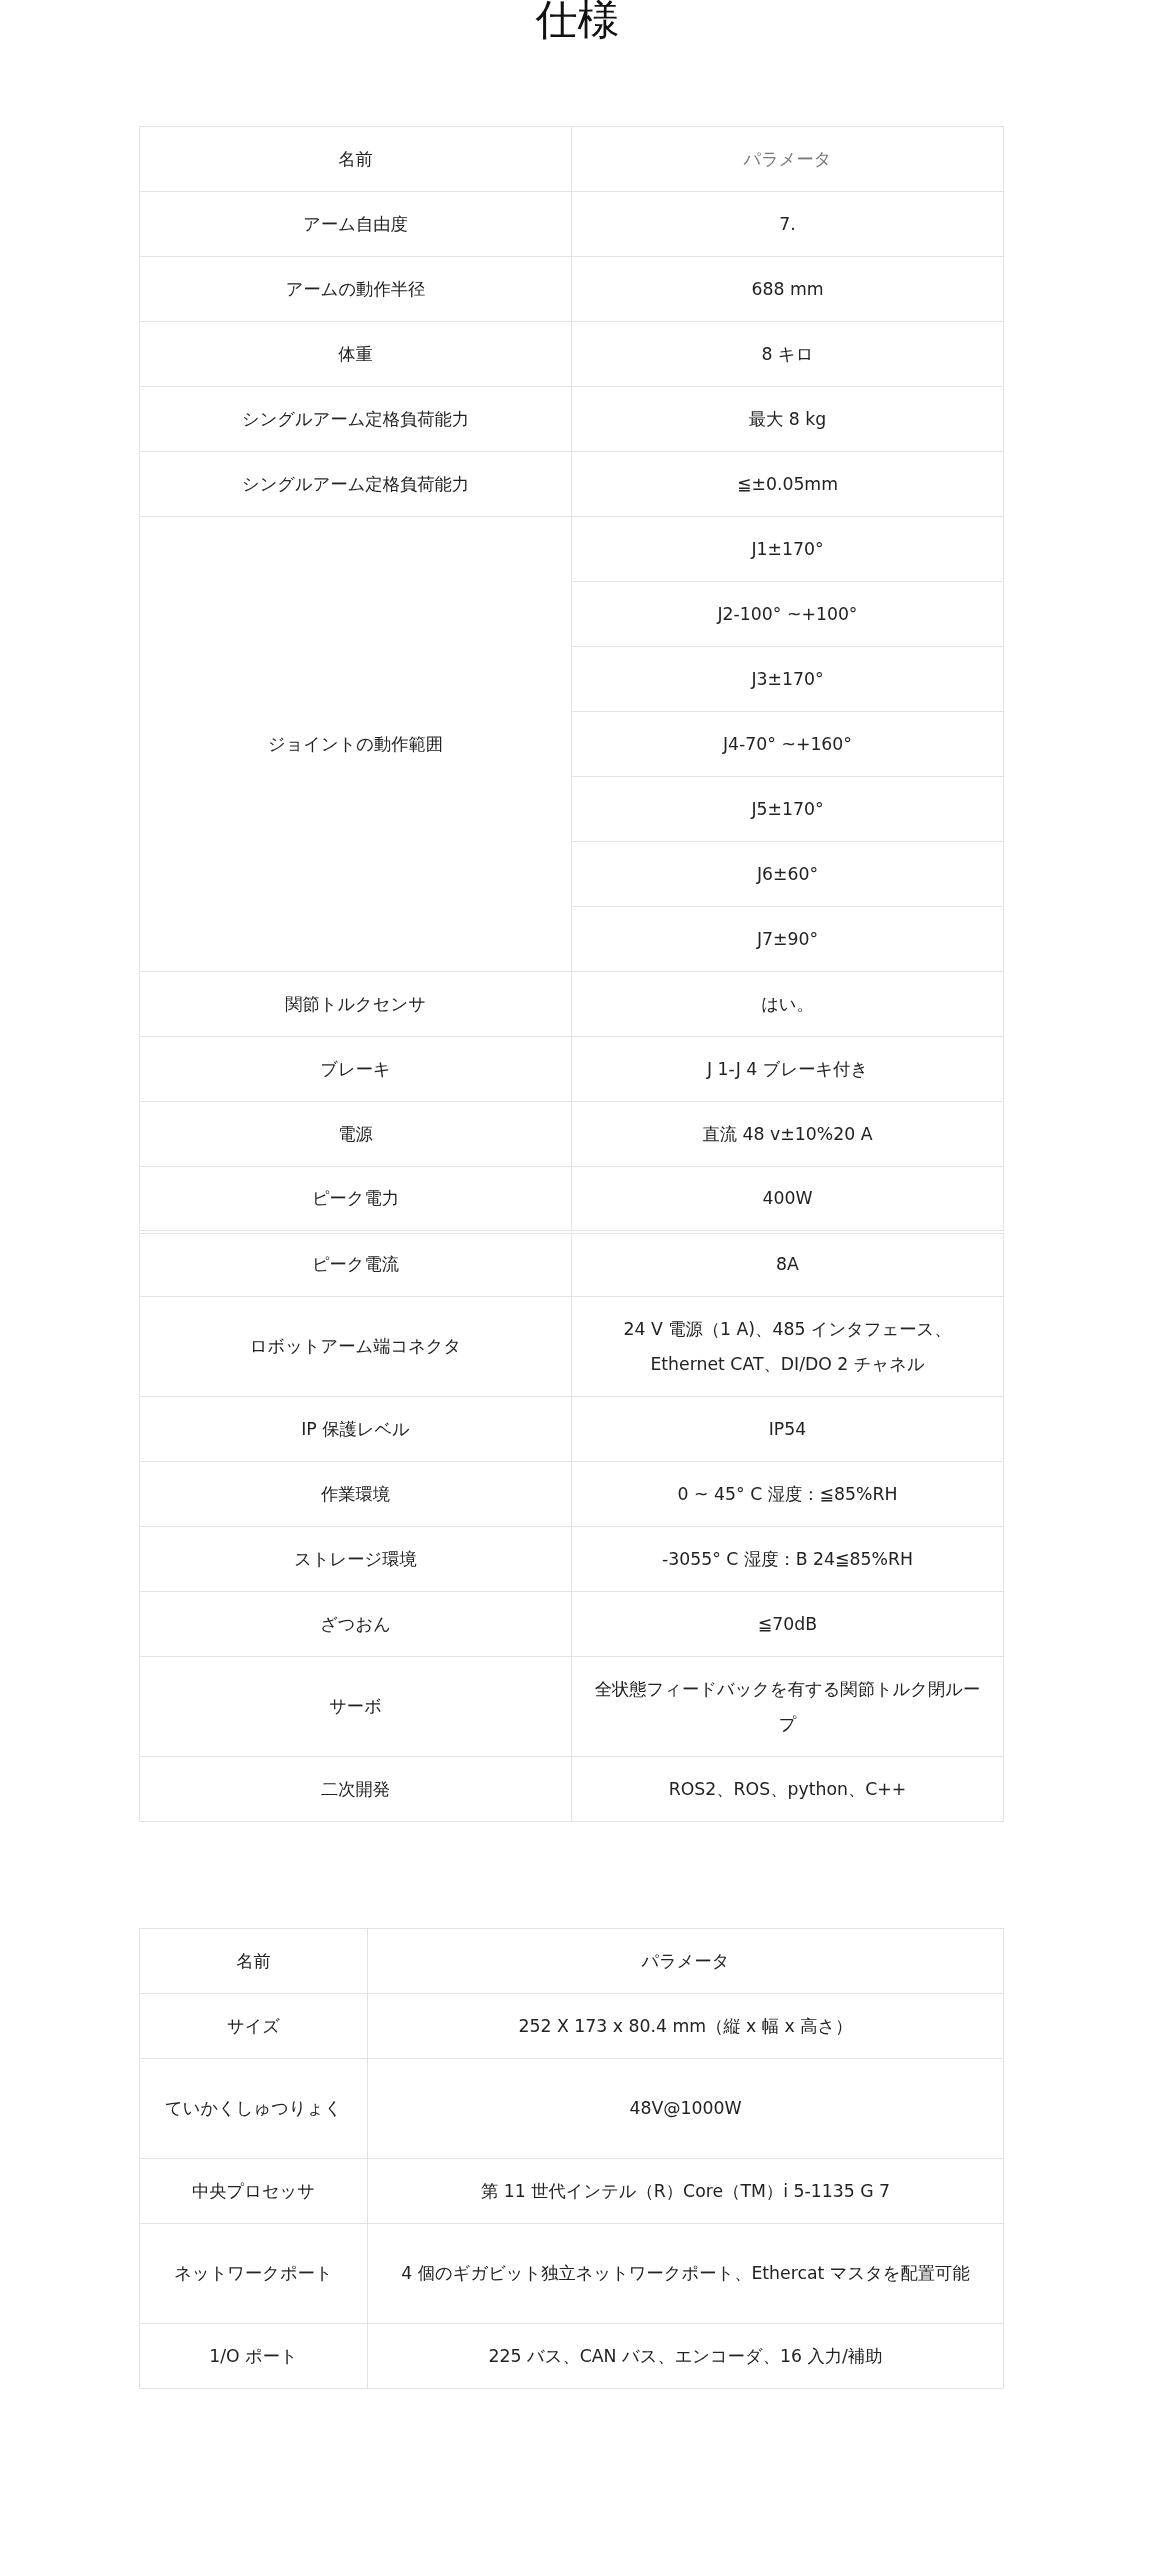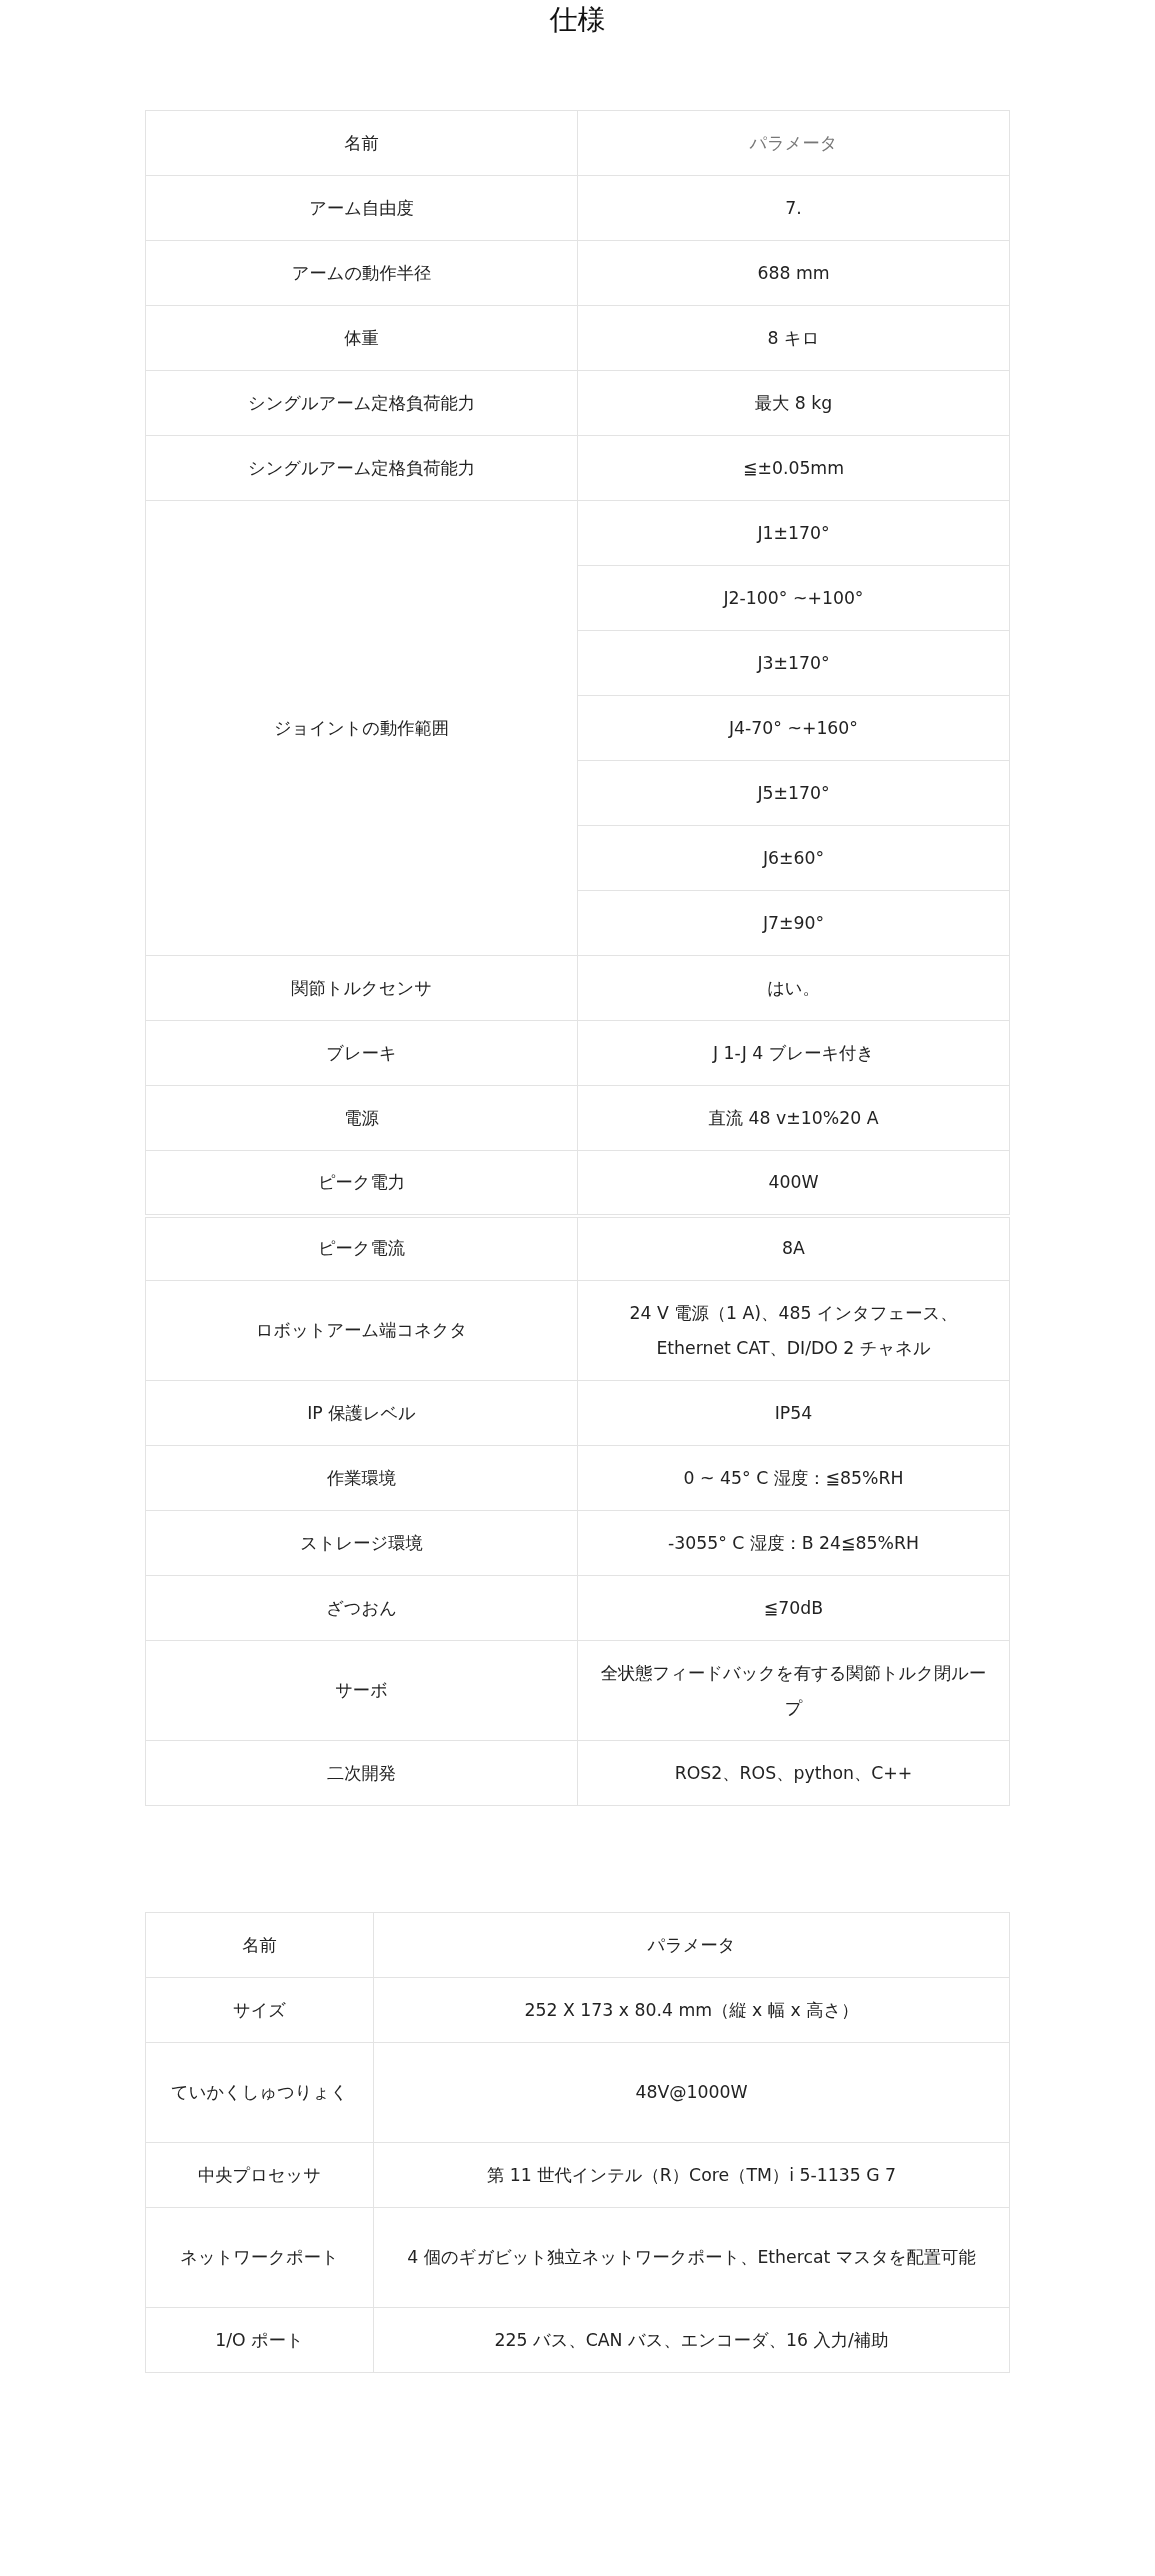"仕様" .page-title { font-size: 28px -> 42px }
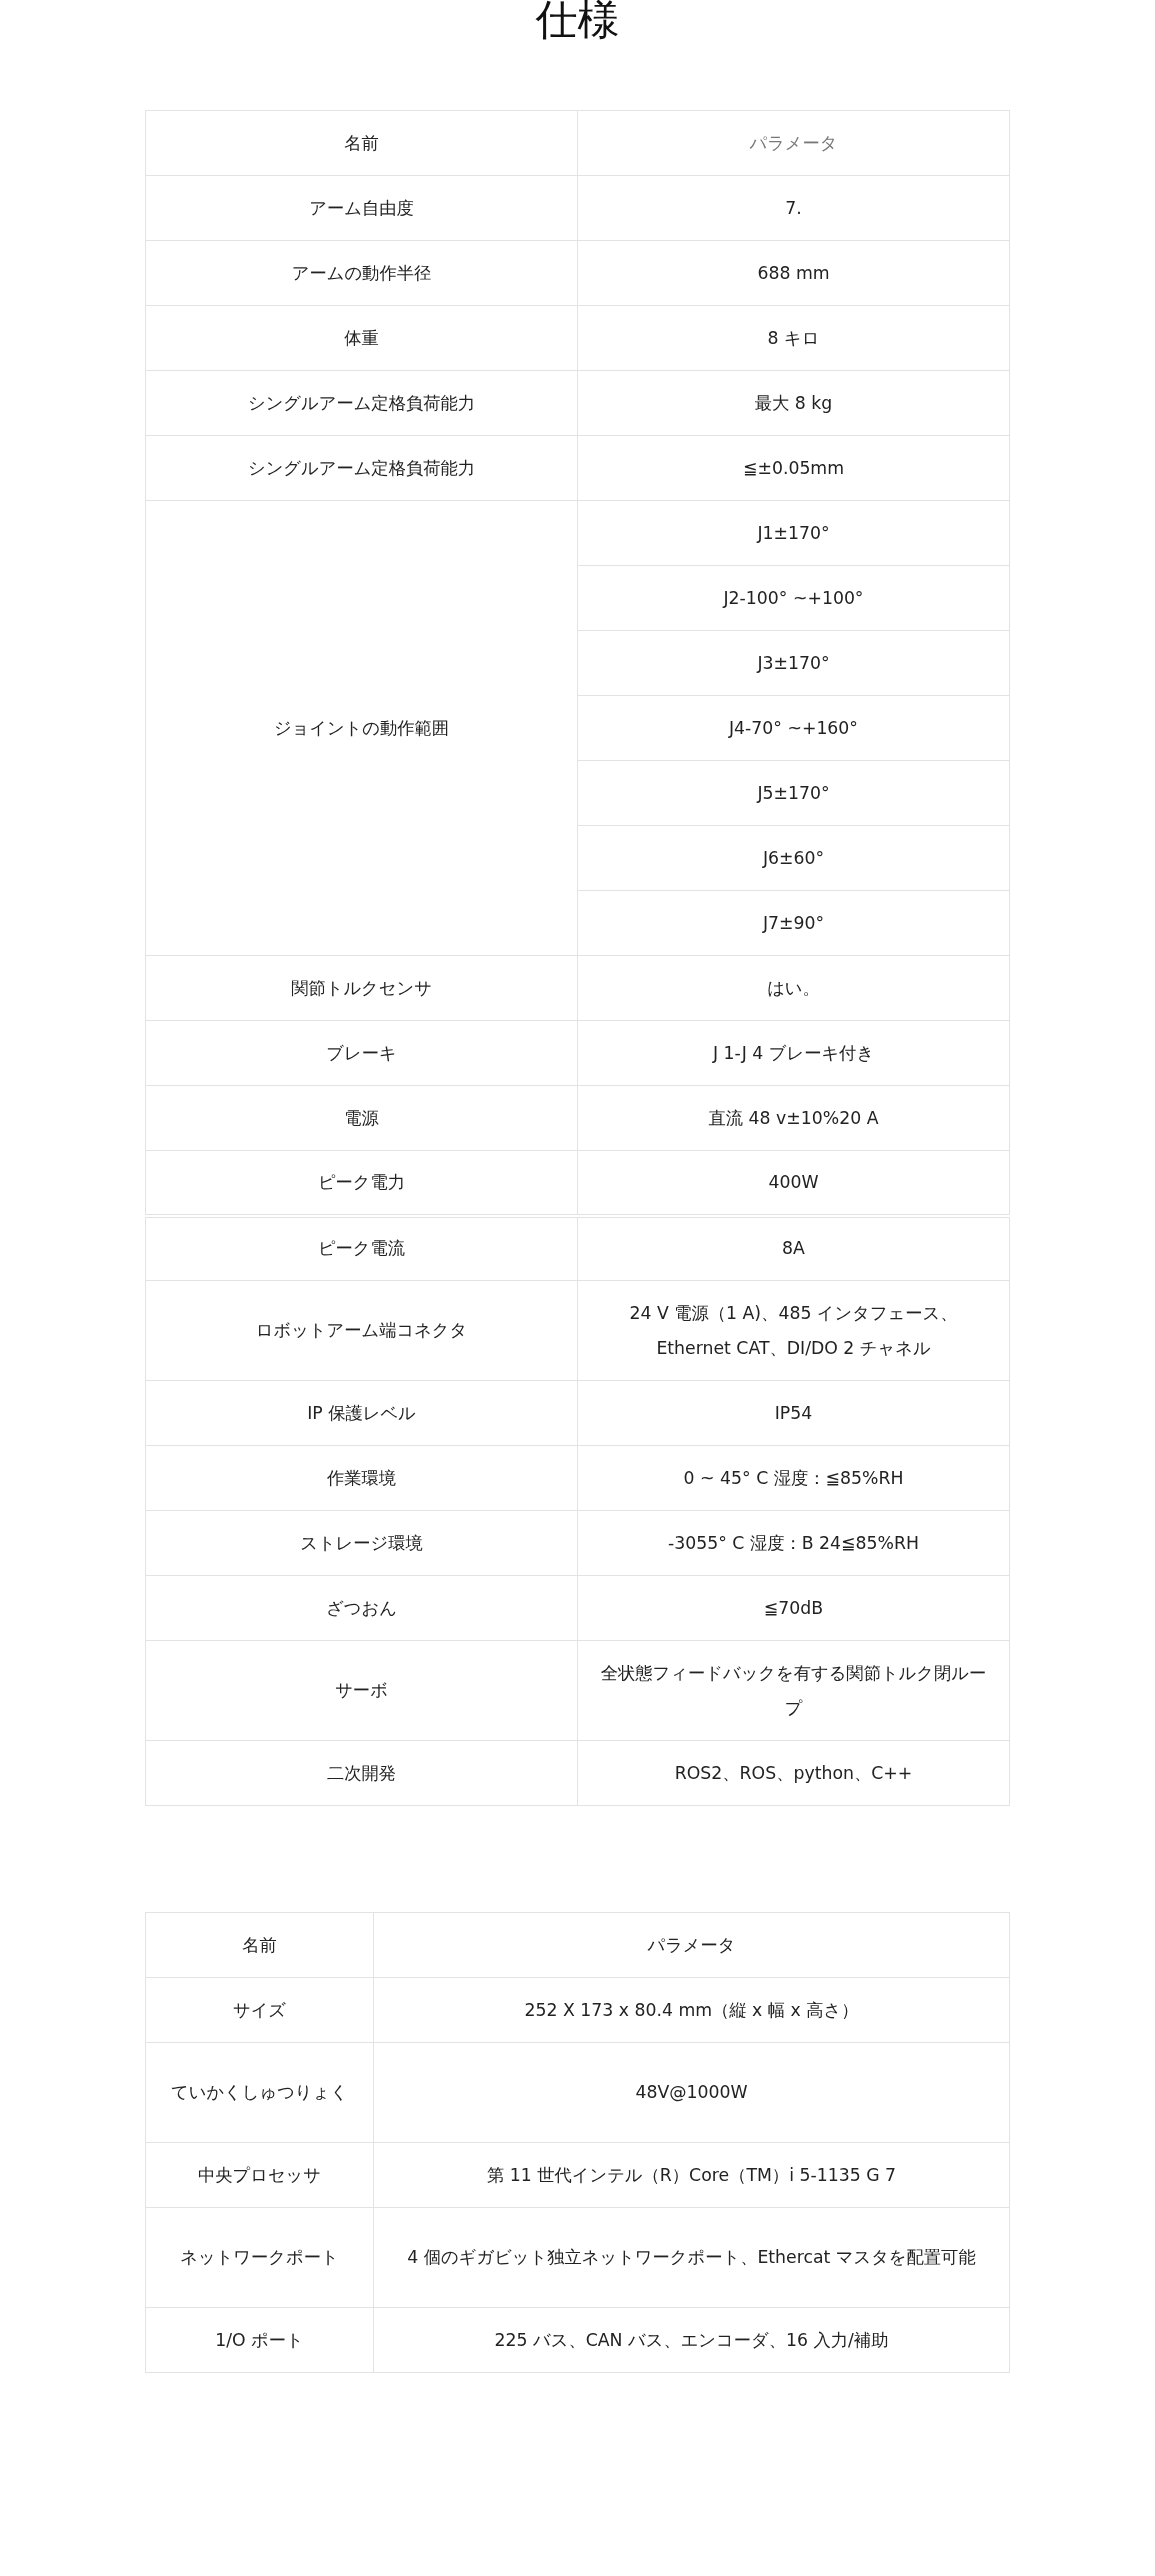"名前" table.spec { left: 145px -> 139px; margin-top: none -> 16px }
